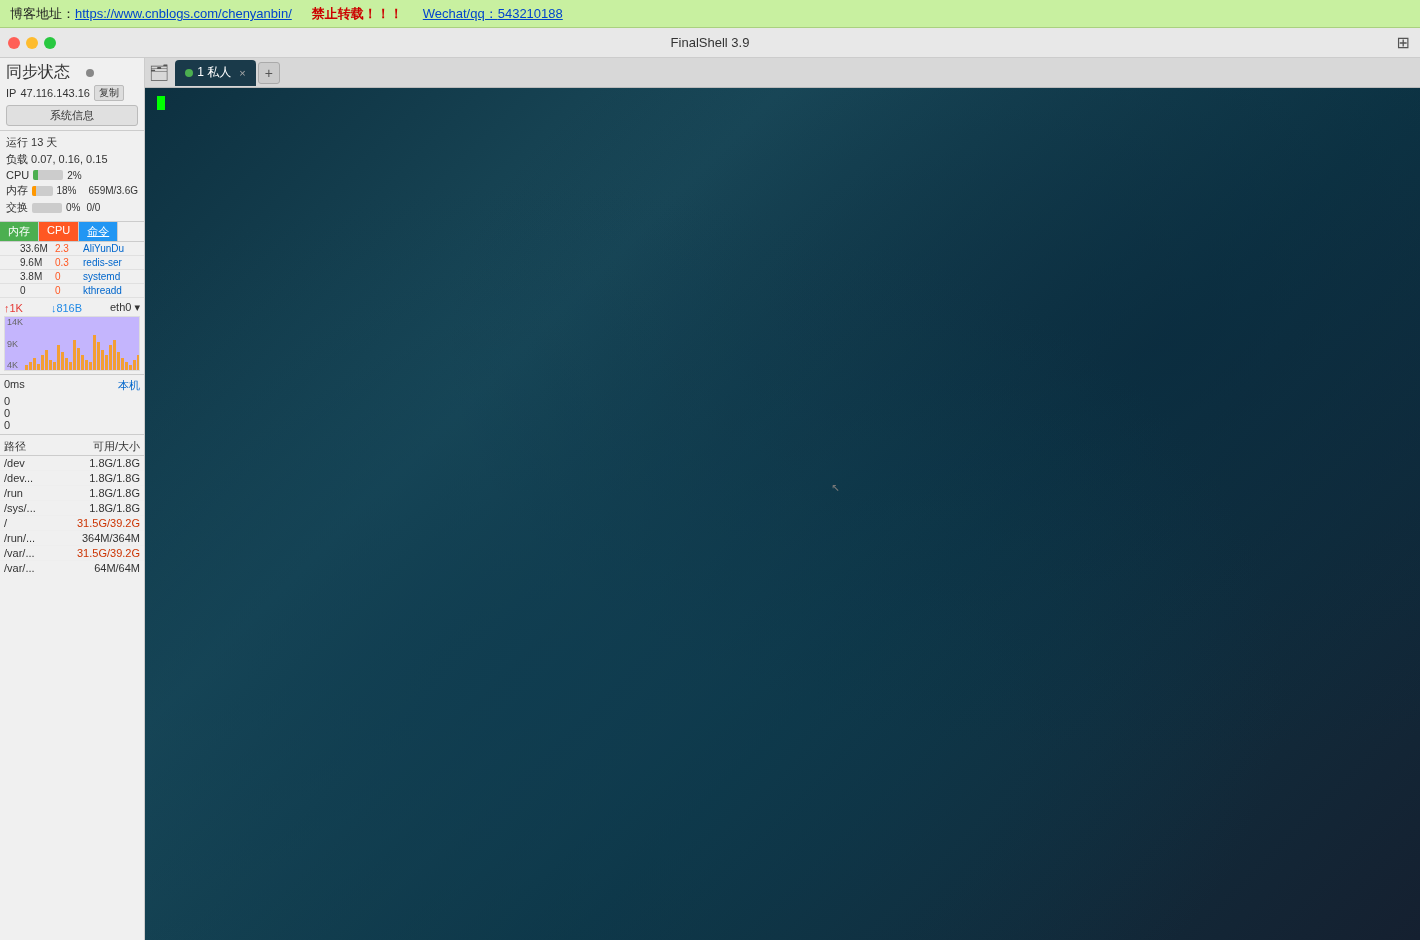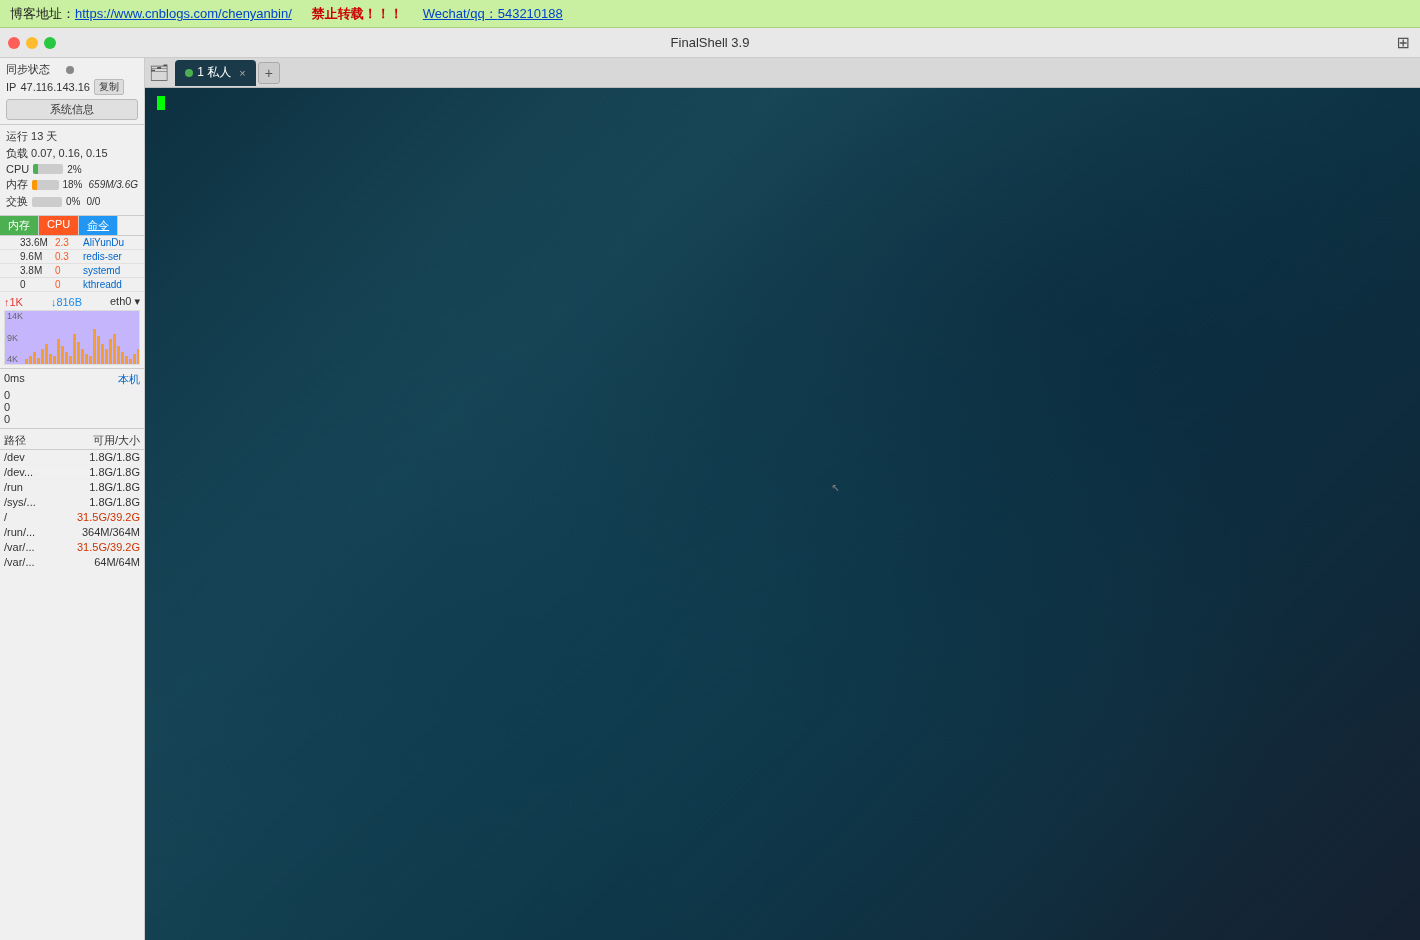"同步状态" .sync-status { font-size: 11px -> 16px }
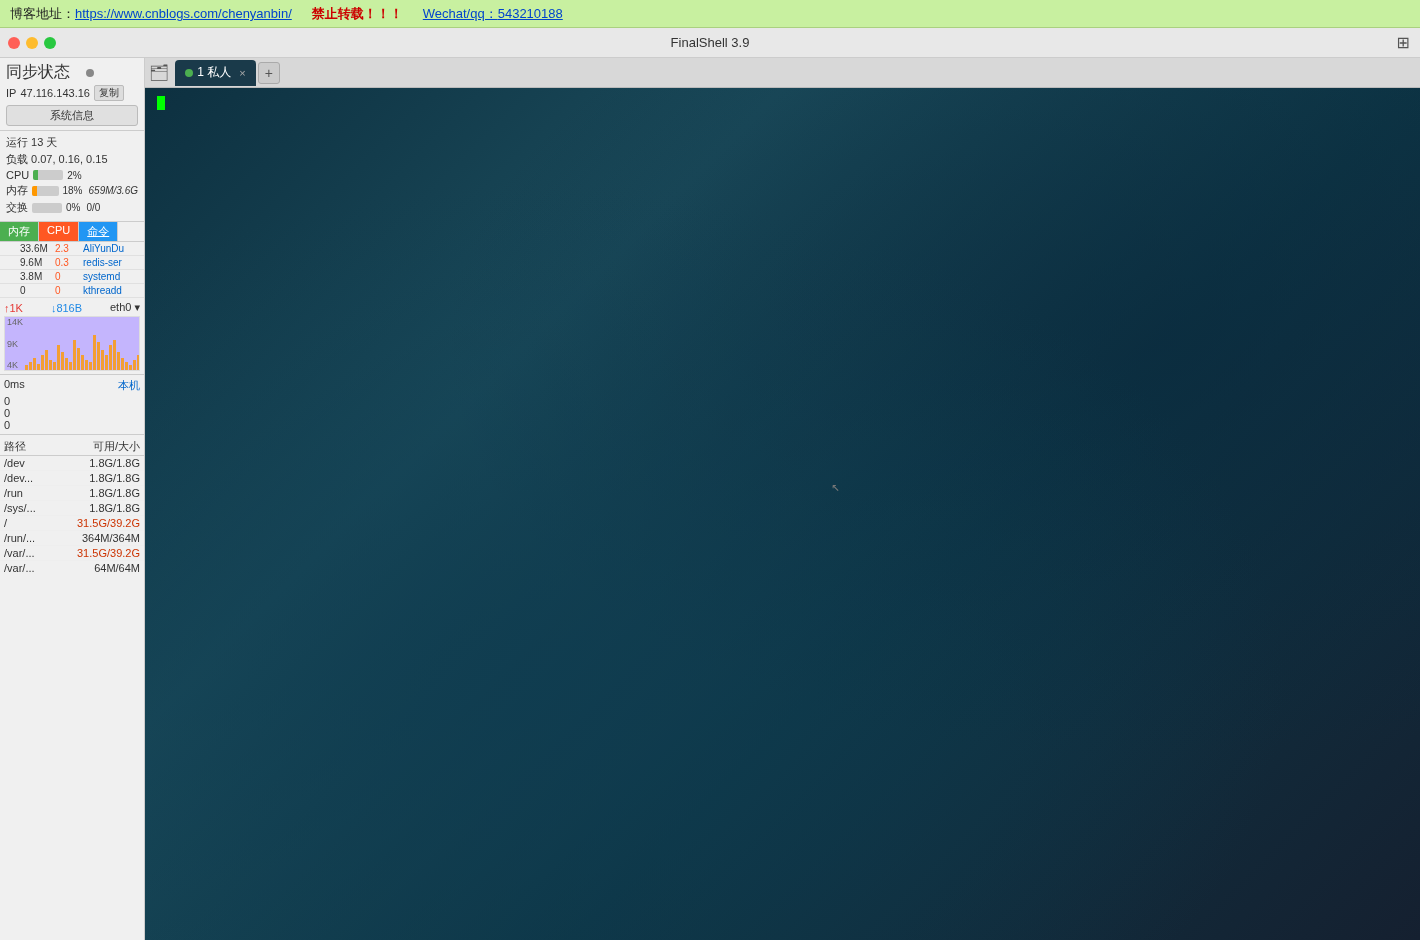"659M/3.6G" span.stat-value { font-style: italic -> none; margin-left: 2px -> 8px }
